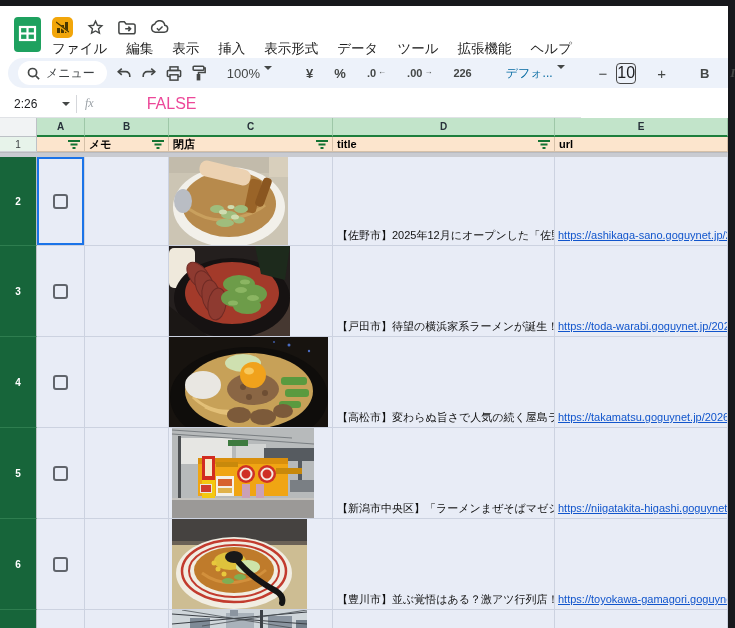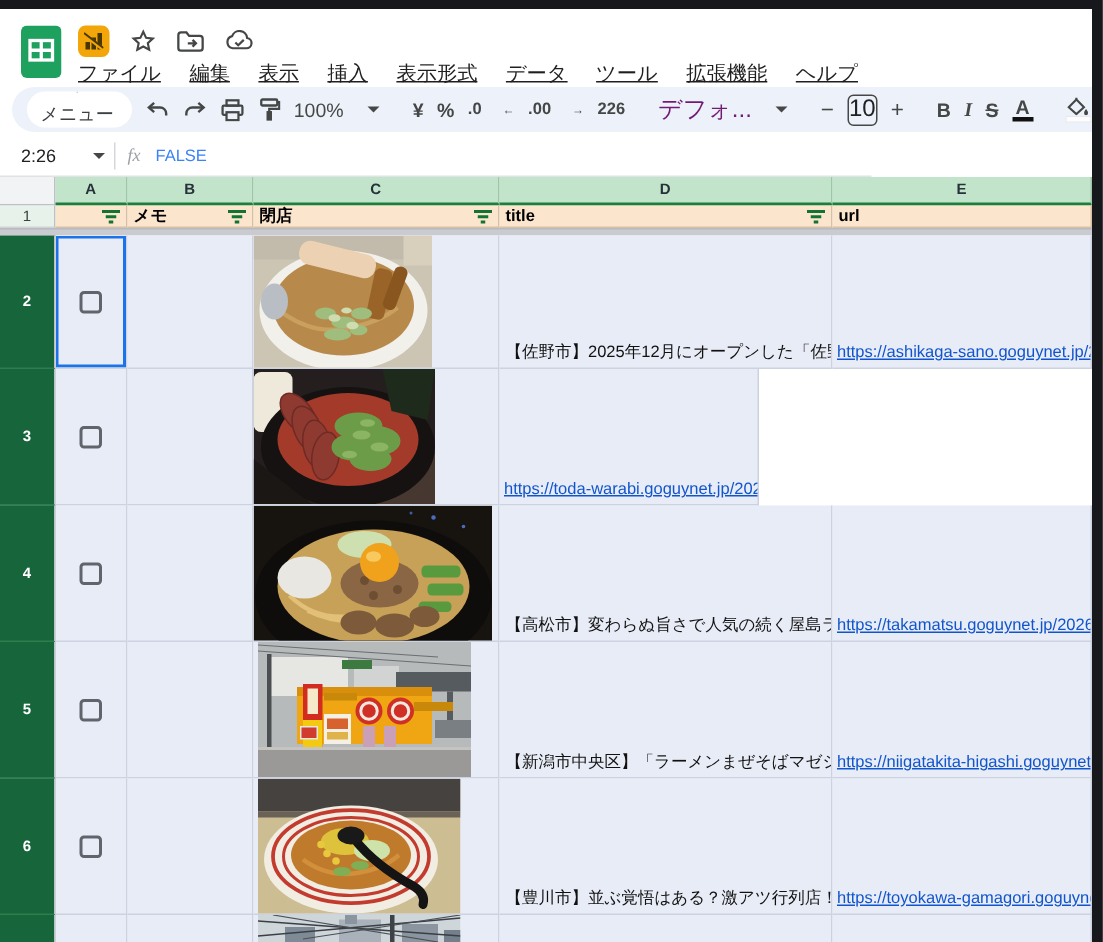"ファイル" .menu-item { text-decoration: underline -> none }
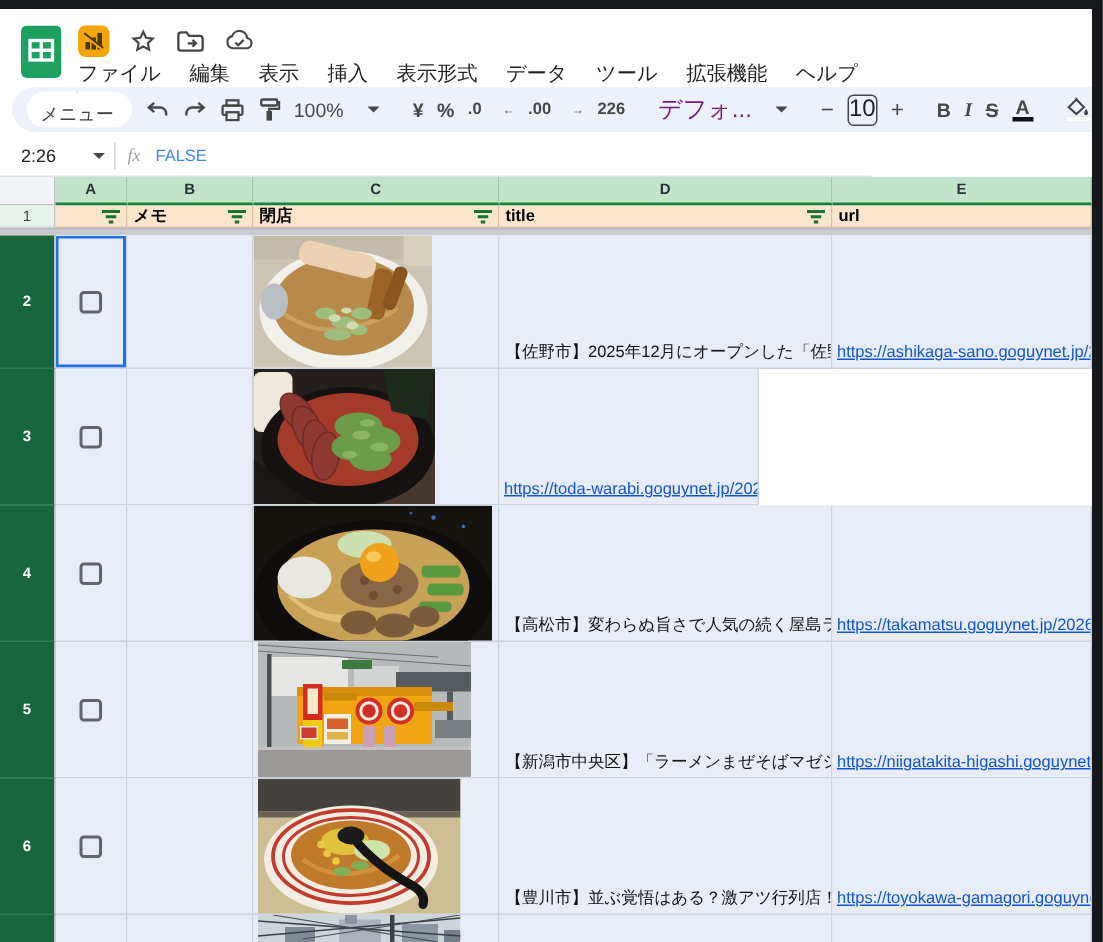"メニュー" .search-pill { flex-direction: column -> none }
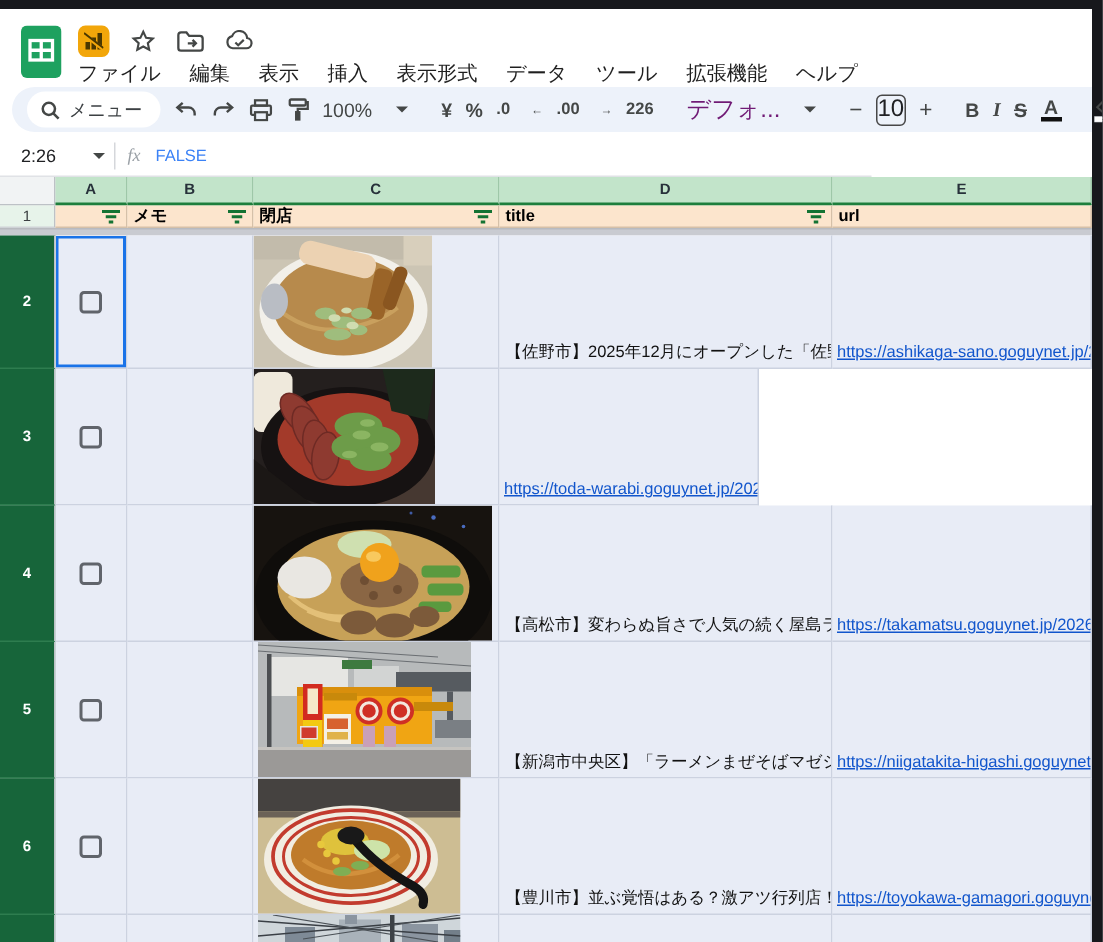"100%" .t-btn { align-items: center -> none; gap: 16px -> 4px; margin-left: none -> 12px }
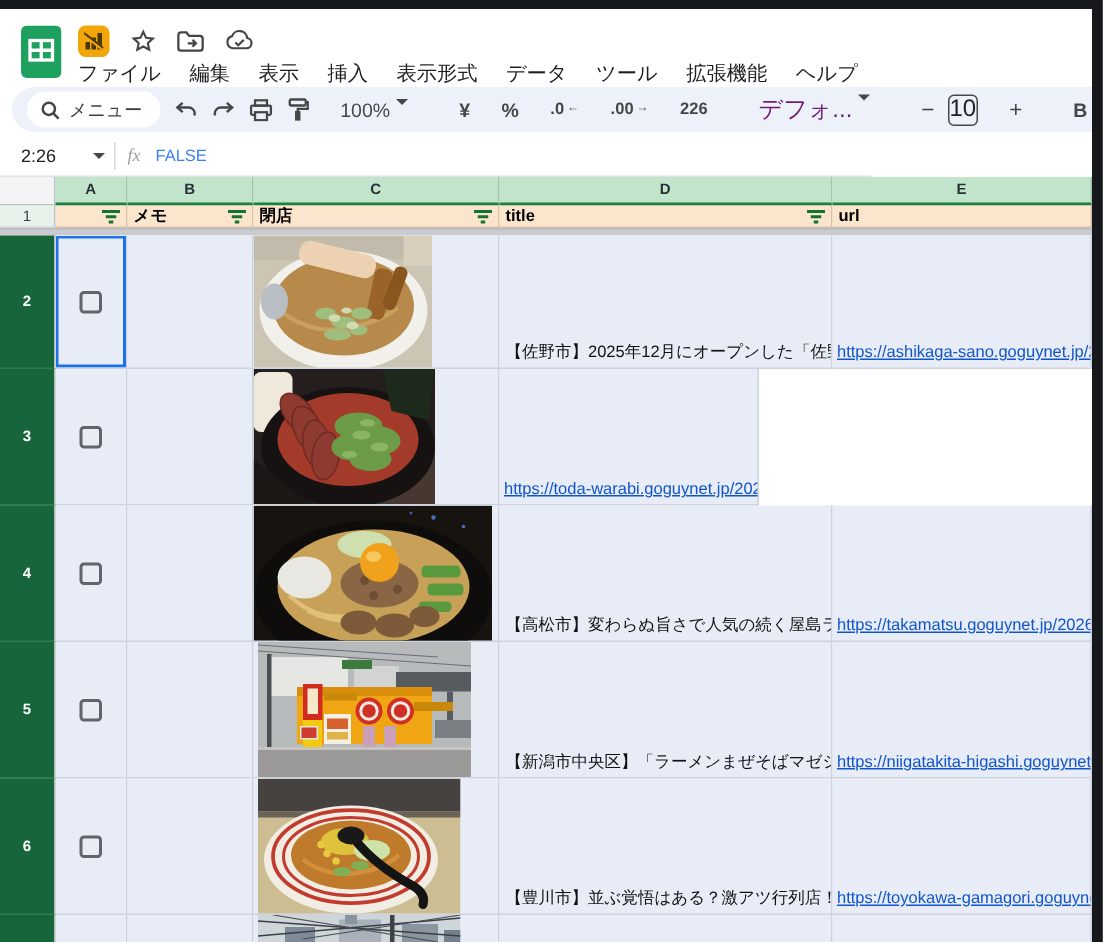"デフォ..." span { color: #701a75 -> #0369a1; font-size: 16px -> 12px }
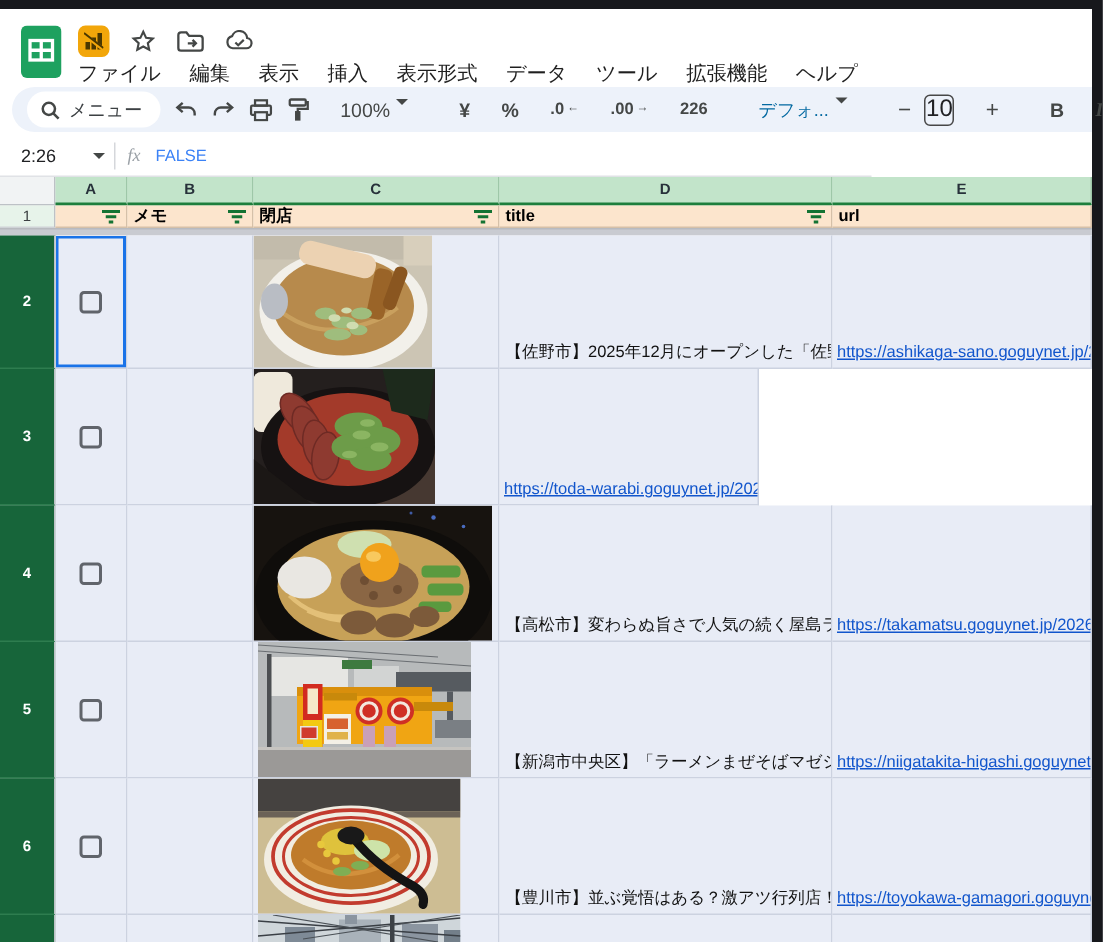"FALSE" .fb-value { color: #3b82f6 -> #ec4899; font-size: 11px -> 16px; margin-left: none -> 43px }
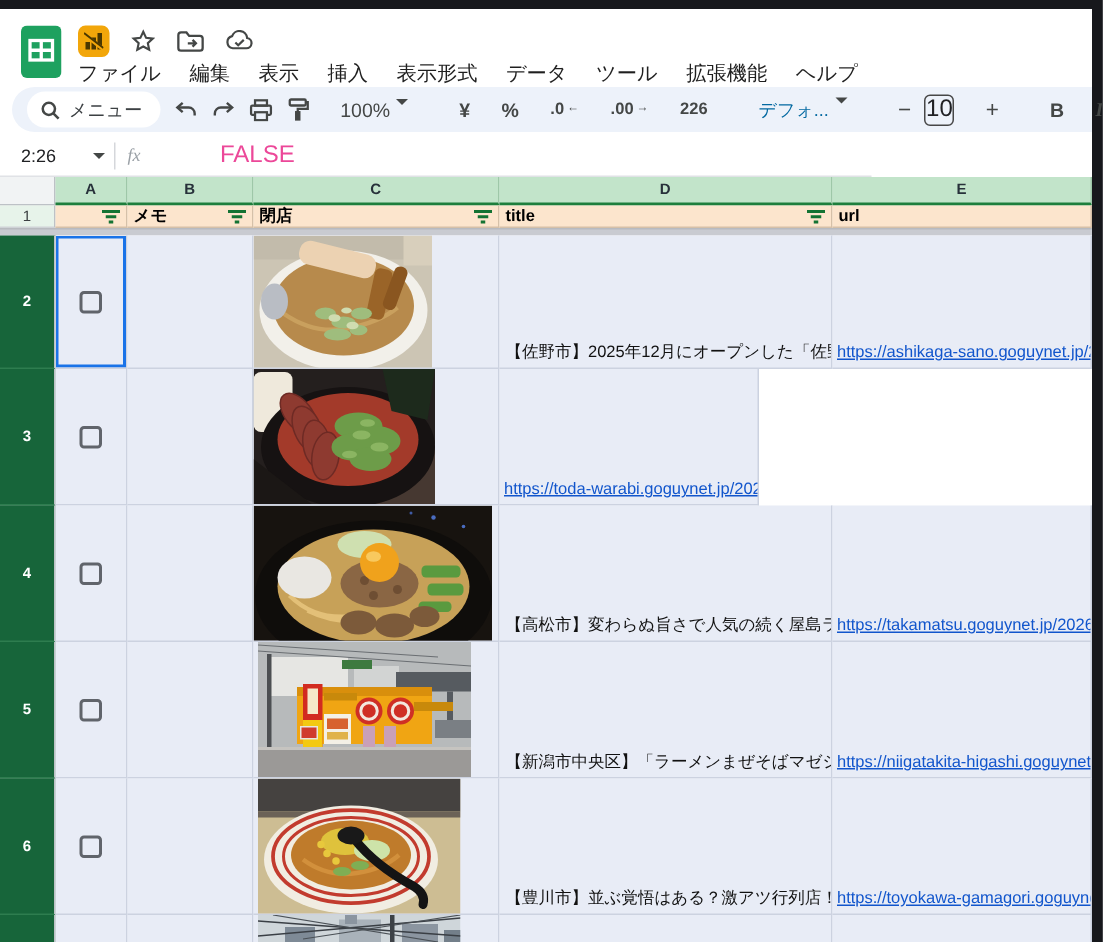"【戸田市】待望の横浜家系ラーメンが誕生！" div.cell { html: none -> <div> <span>【戸田市】待望の横浜家系ラーメンが誕生！</span> </div> }
